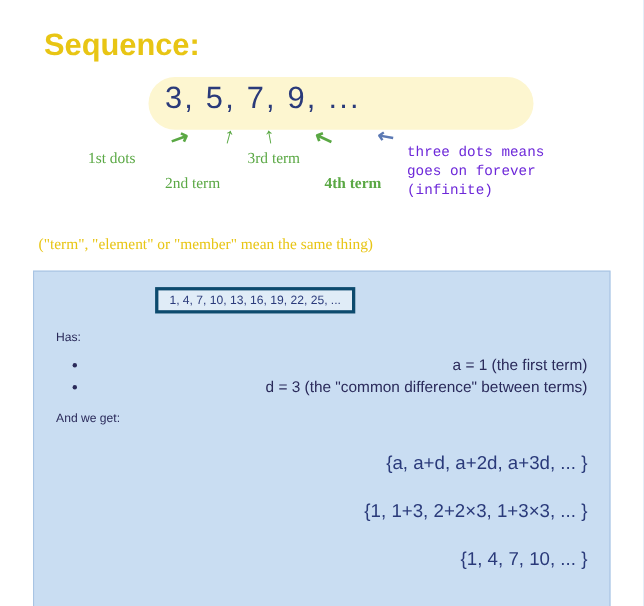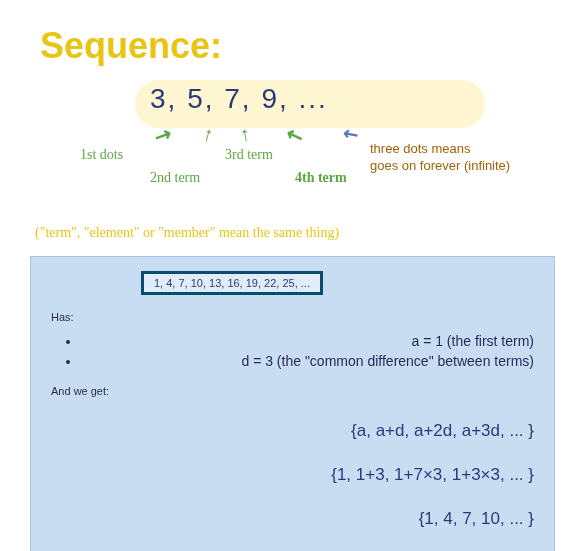"Sequence:" .title { font-size: 36px -> 28px }
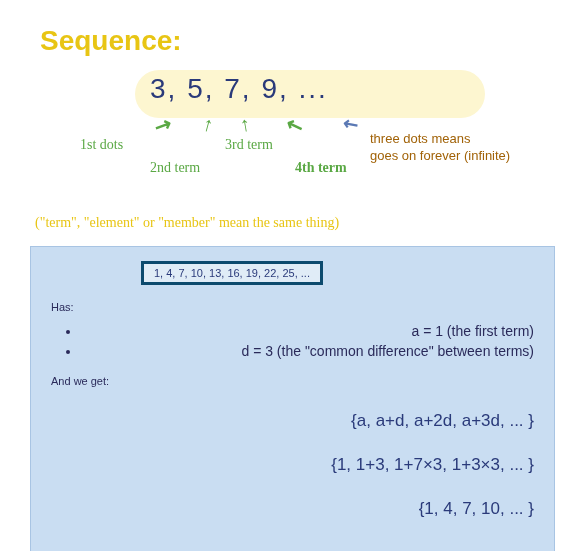"three dots means" .infinite-label { color: #a16207 -> #6d28d9; font-family: Liberation Sans, sans-serif -> Liberation Mono, monospace }
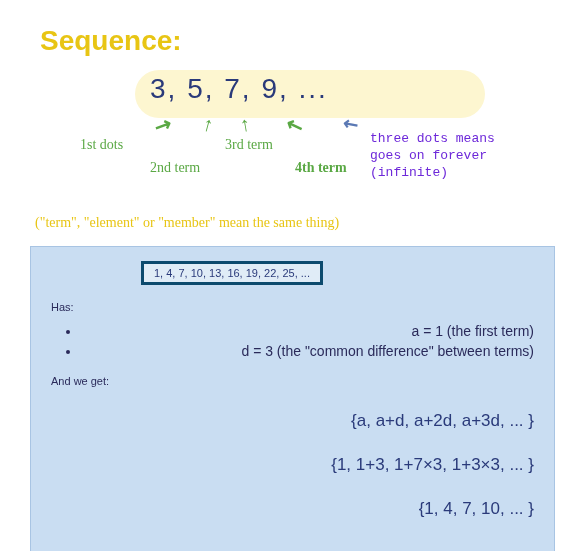"{1, 1+3, 1+7×3, 1+3×3, ..." div.formula { text: 1+7 -> 2+2 }
